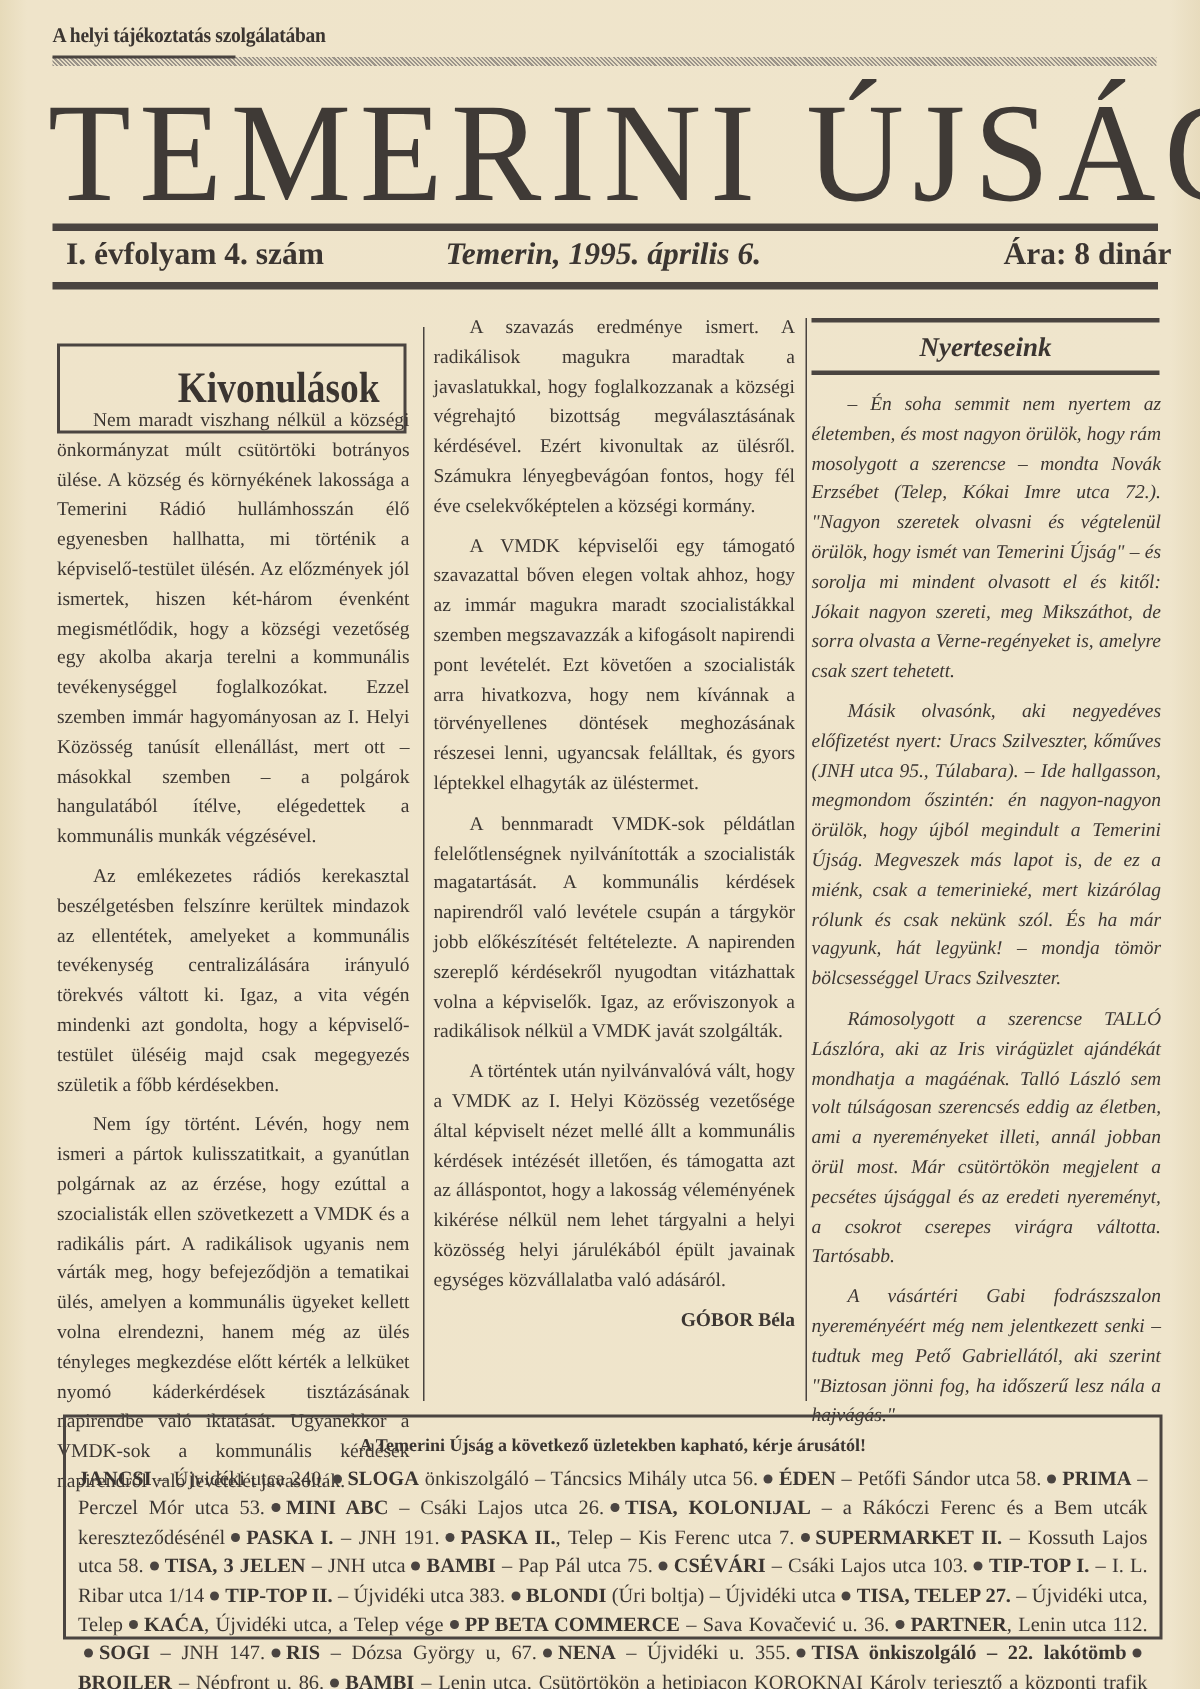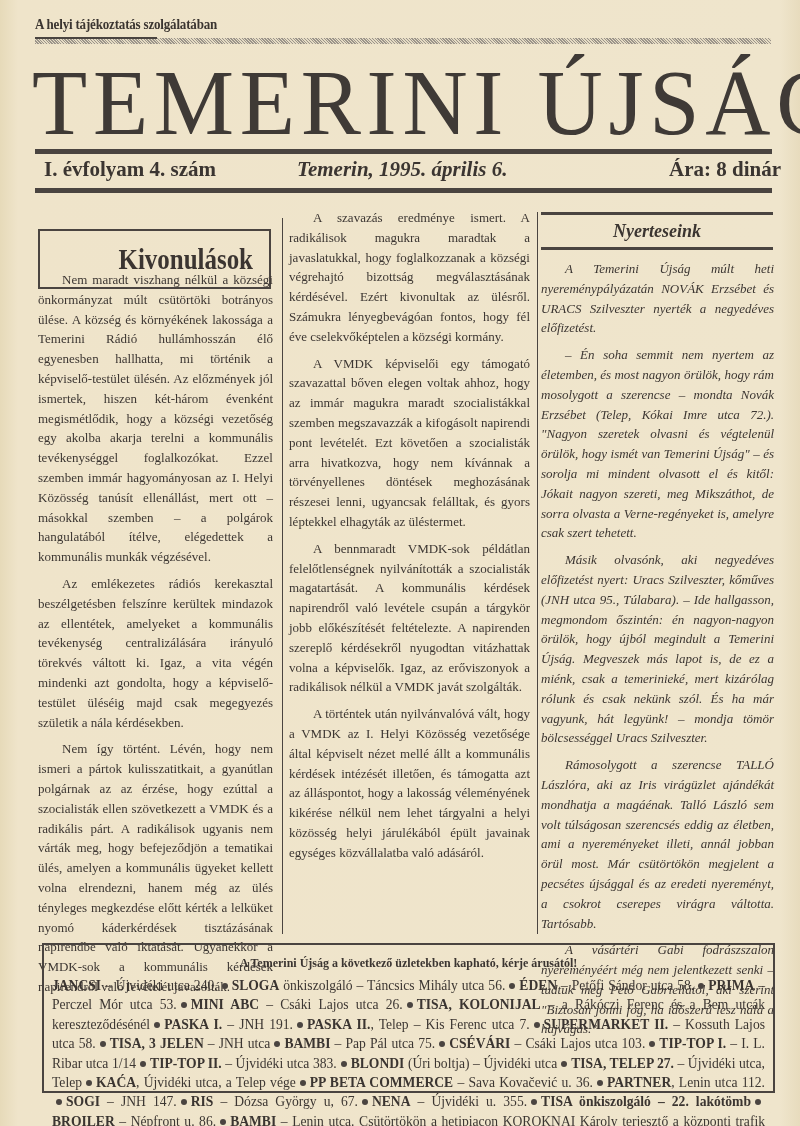"A Temerini Újság múlt heti" p { html: <p>A Temerini Újság múlt heti nyereménypályázatán NOVÁK Erzsébet és URACS Szilveszter nyerték a negyedéves előfizetést.</p> -> none }
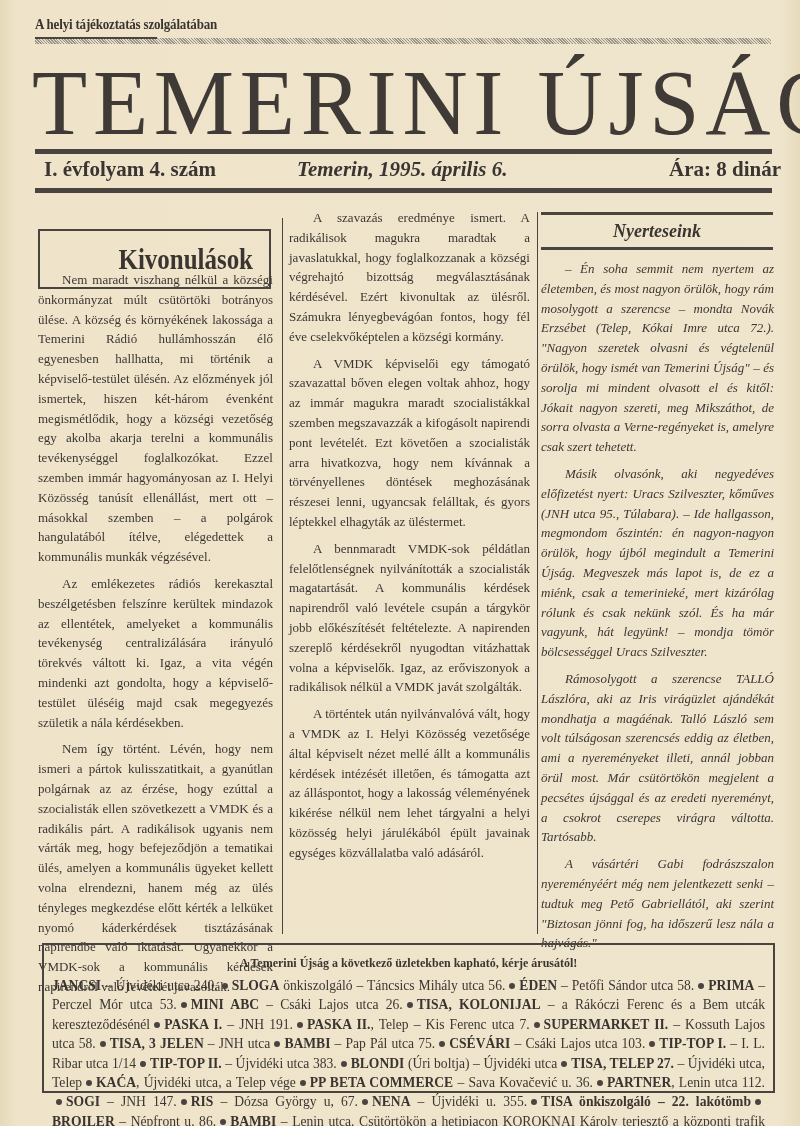"Az emlékezetes rádiós kerekasztal" p { text: nála -> főbb }
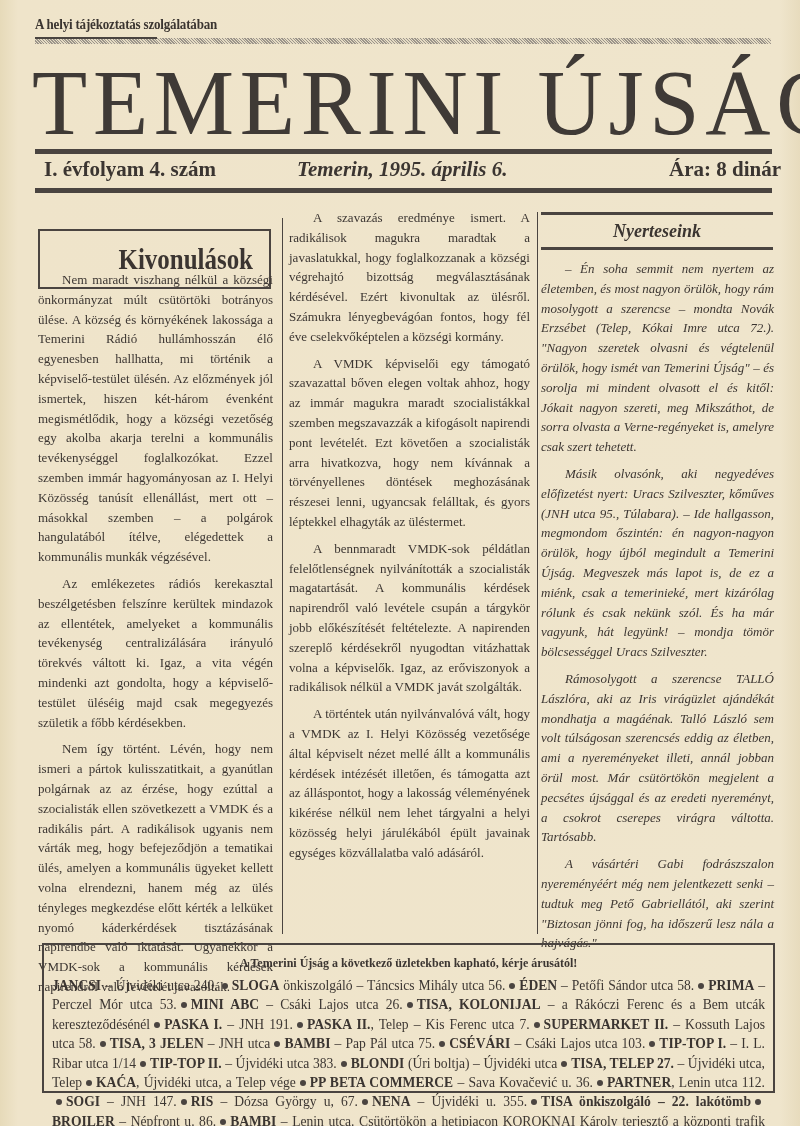"GÓBOR Béla" p.signature { html: none -> <p>GÓBOR Béla</p> }
